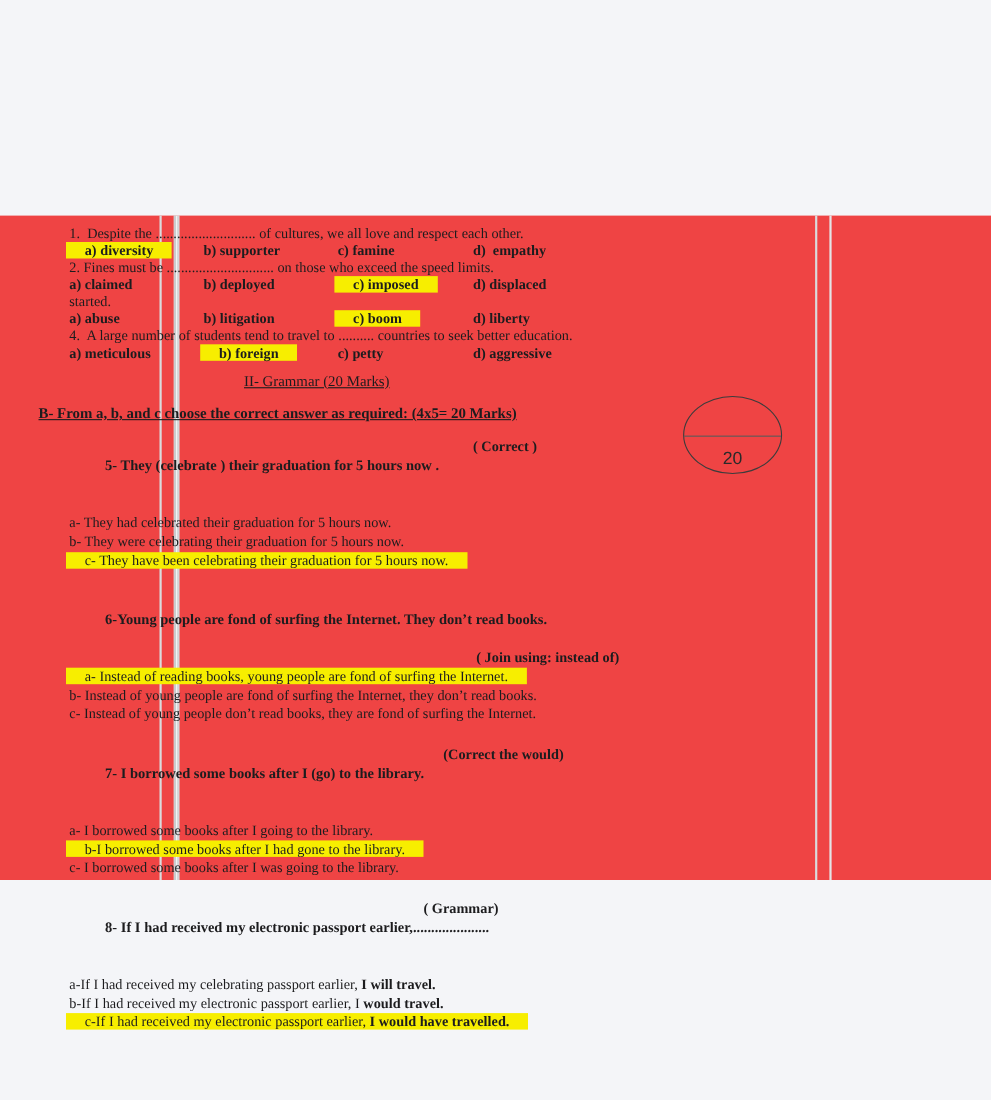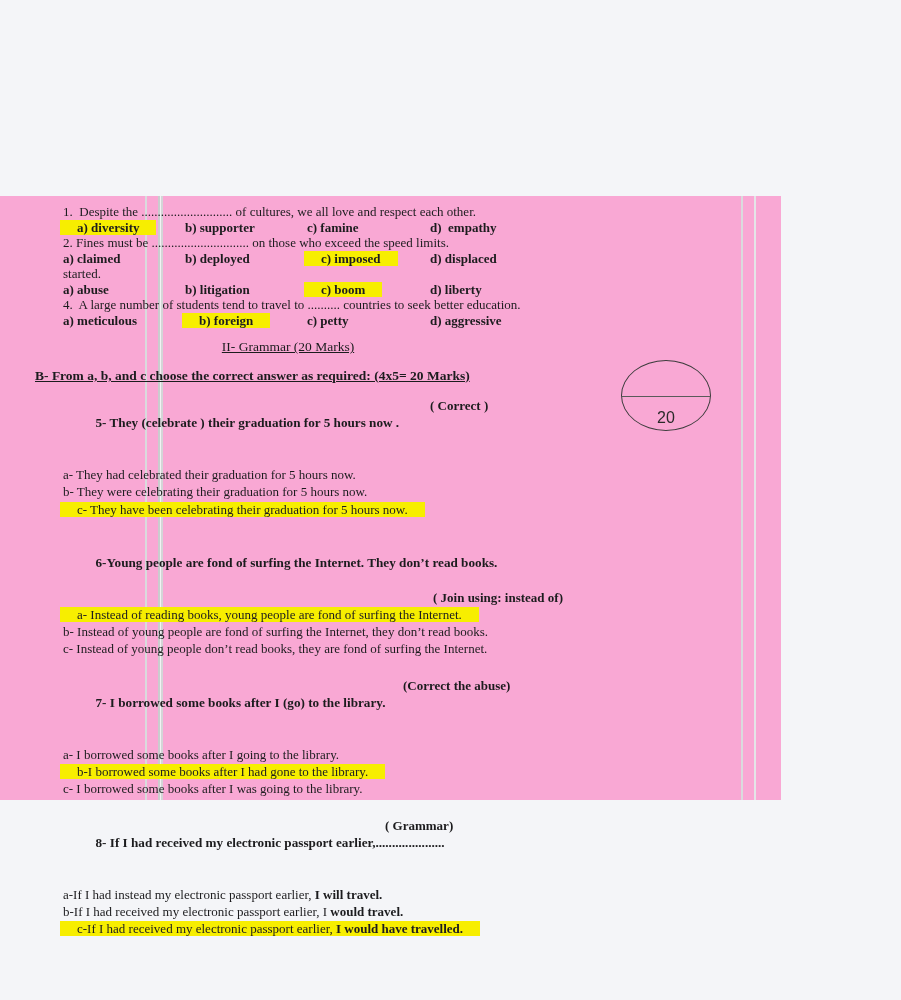"1. Despite the" .paper { background: #f9a8d4 -> #ef4444; width: 781px -> 901px }
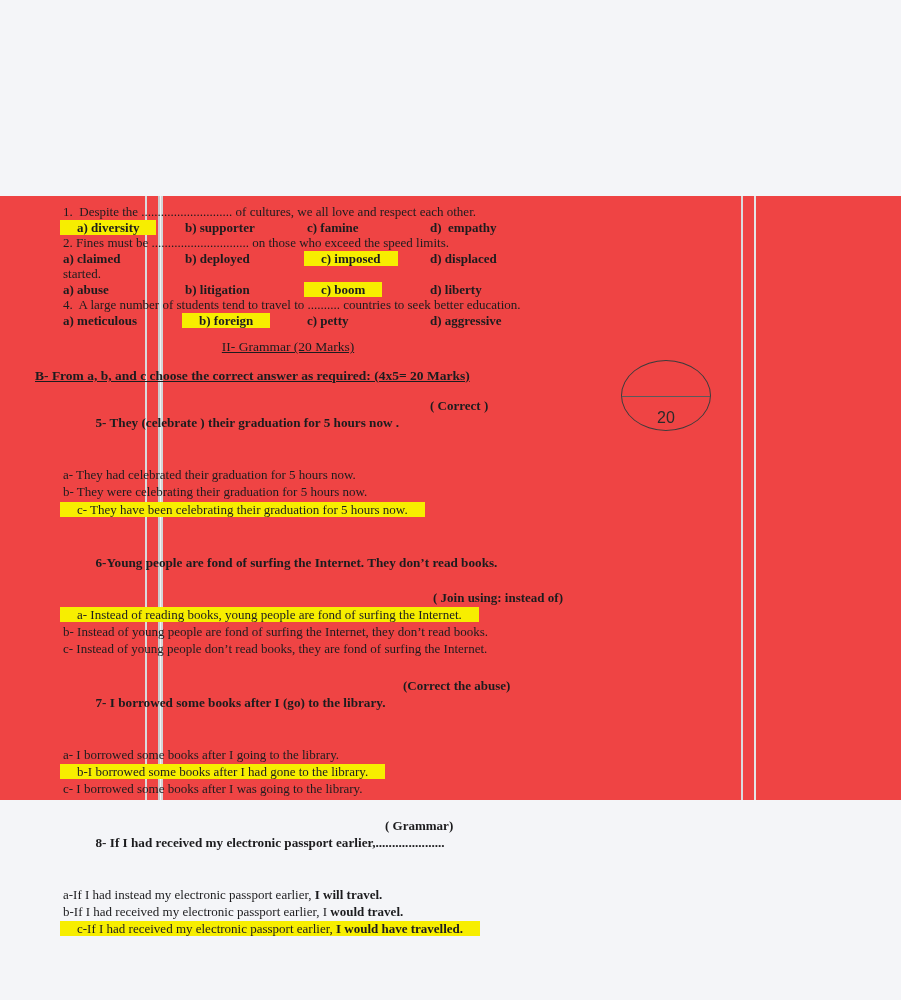"(Correct the abuse)" span.directive { text: abuse -> would }
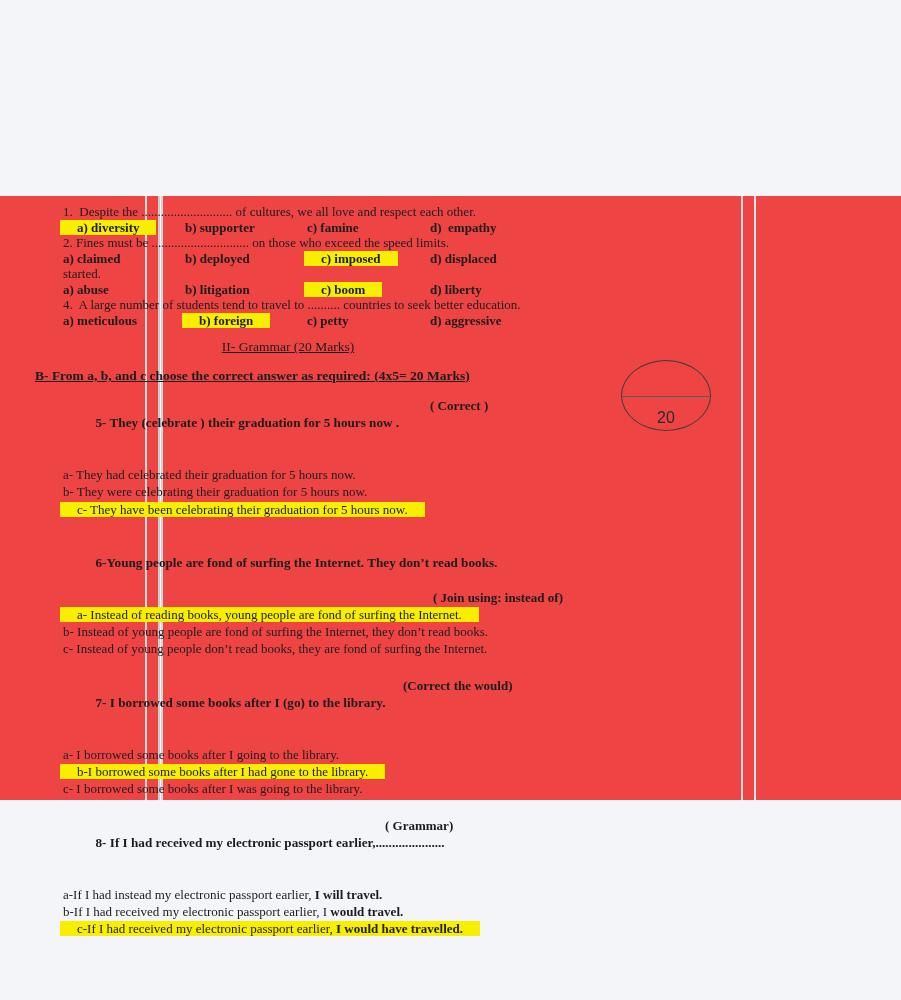"a-If I had instead my" span { text: instead my electronic -> received my celebrating }
